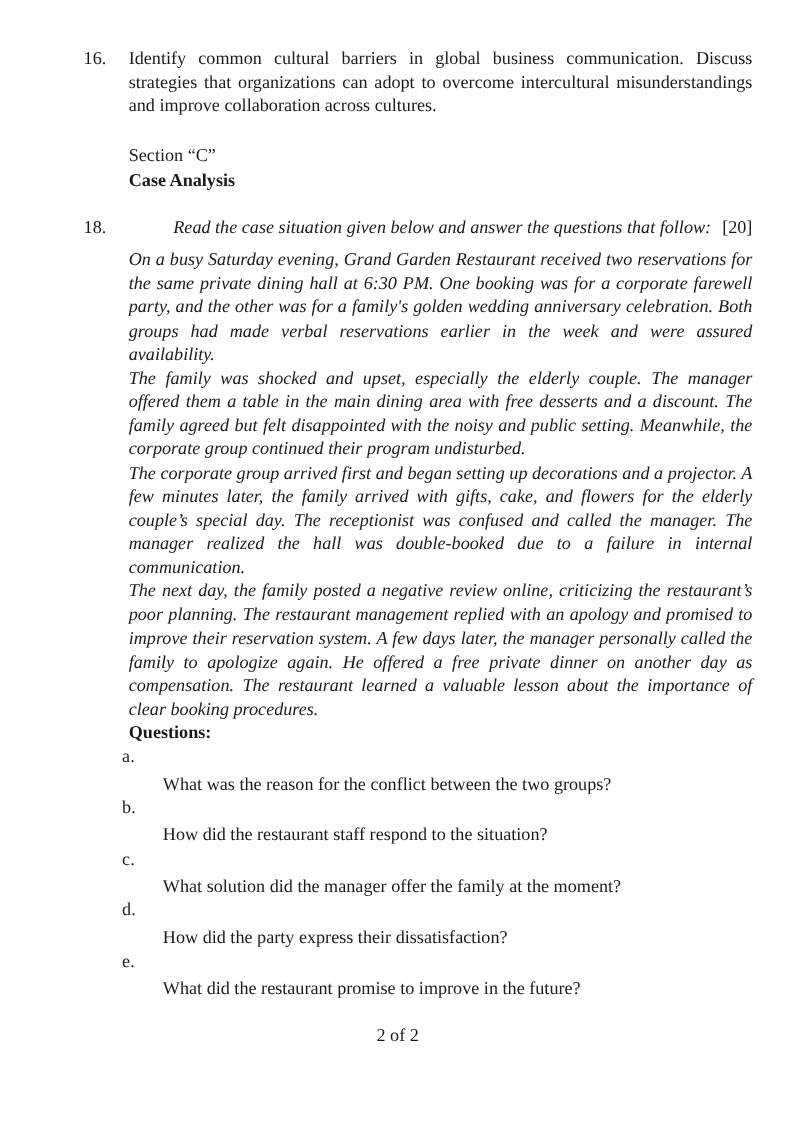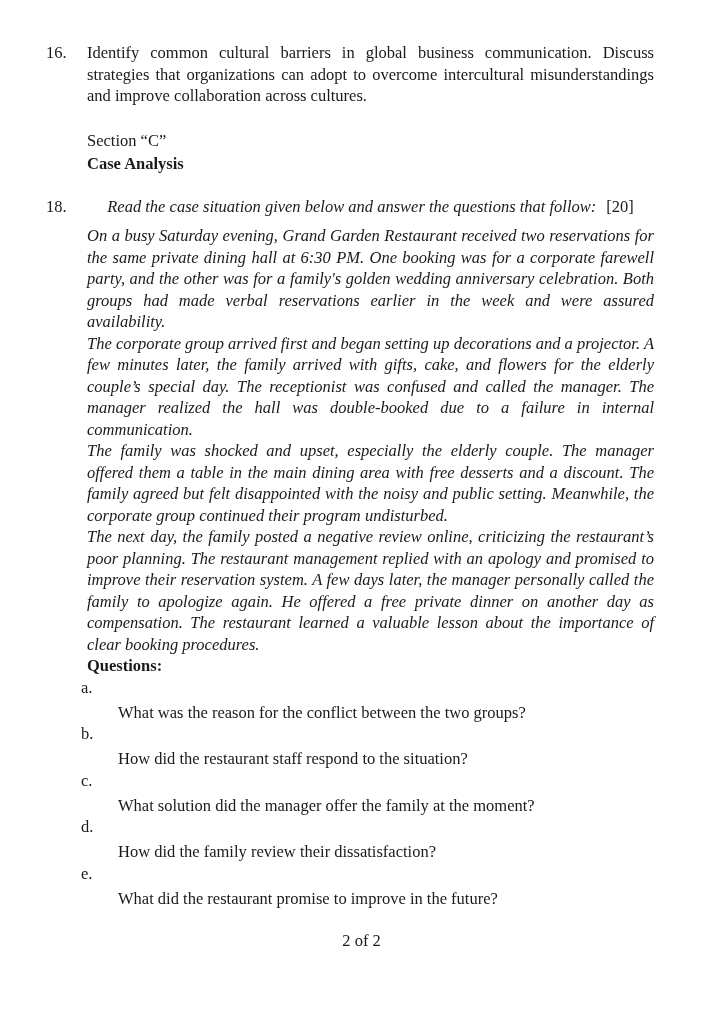"16." .content { left: 46px -> 76px }
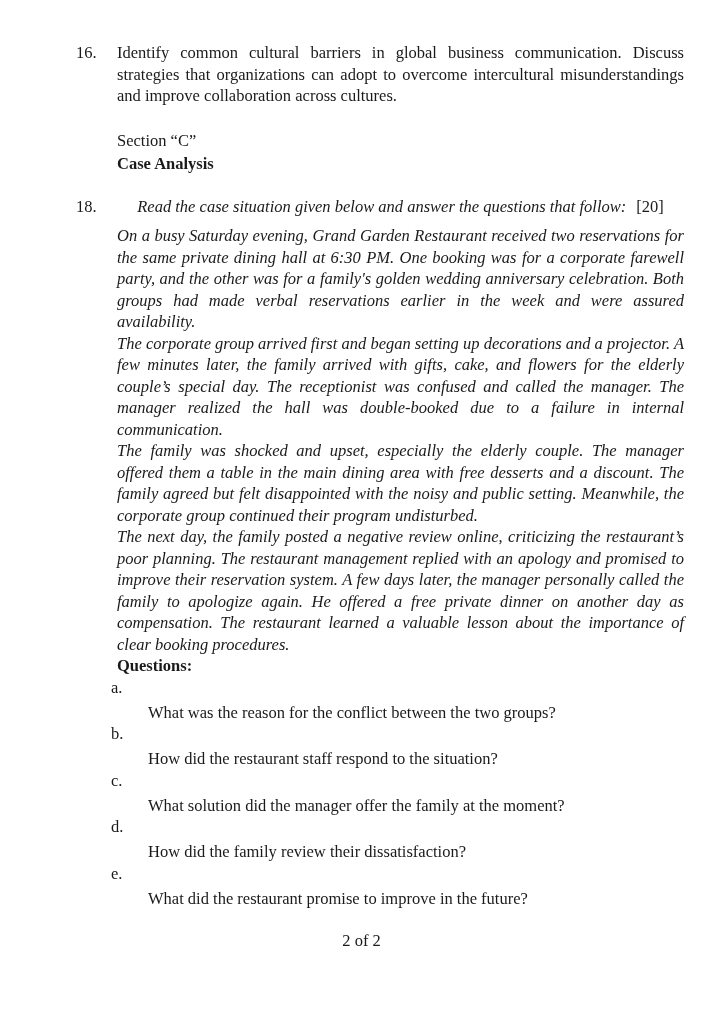"Read the case situation given" .q18-line { justify-content: center -> flex-end }
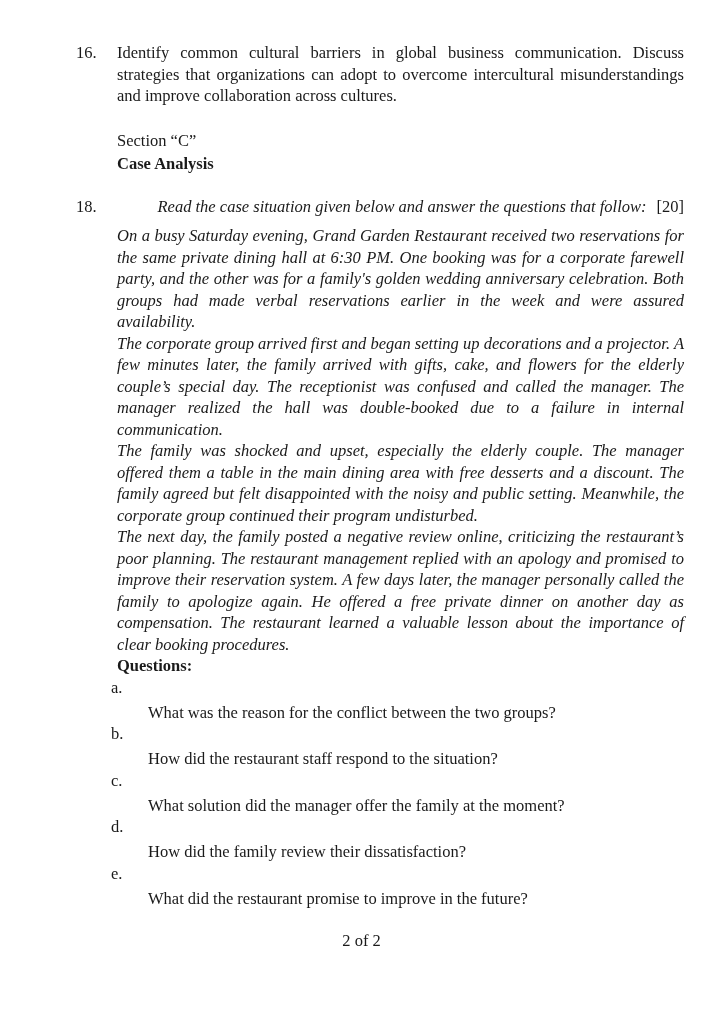"The corporate group arrived first" p { order: before "The family was shocked and" -> after "The family was shocked and" }
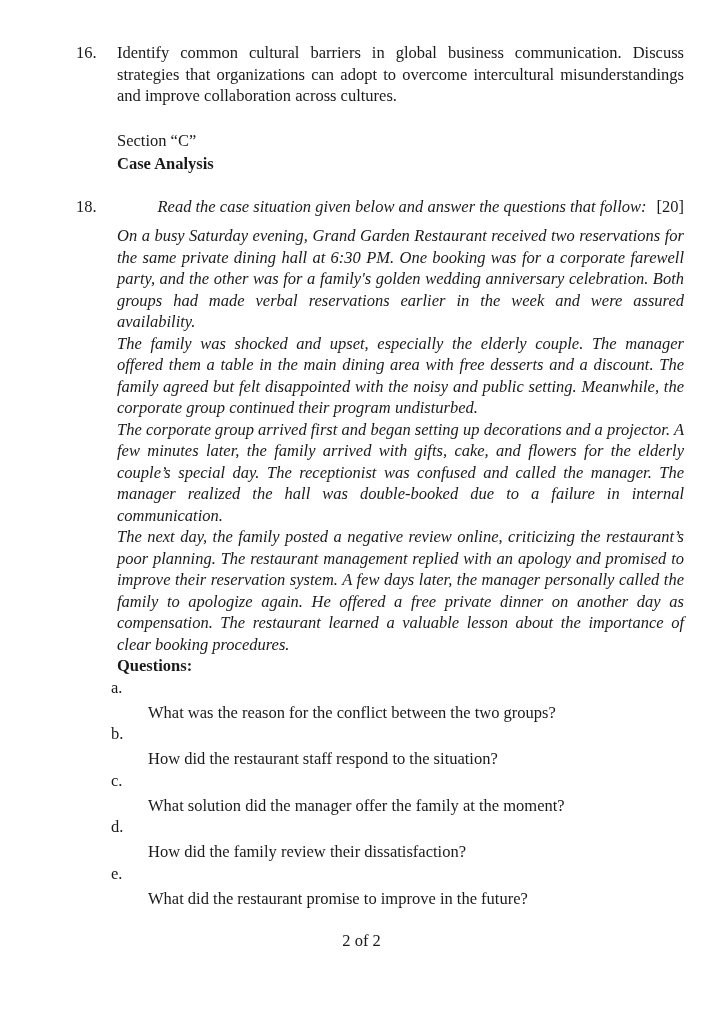"How did the family review" div.sq-text { text: family review -> party express }
